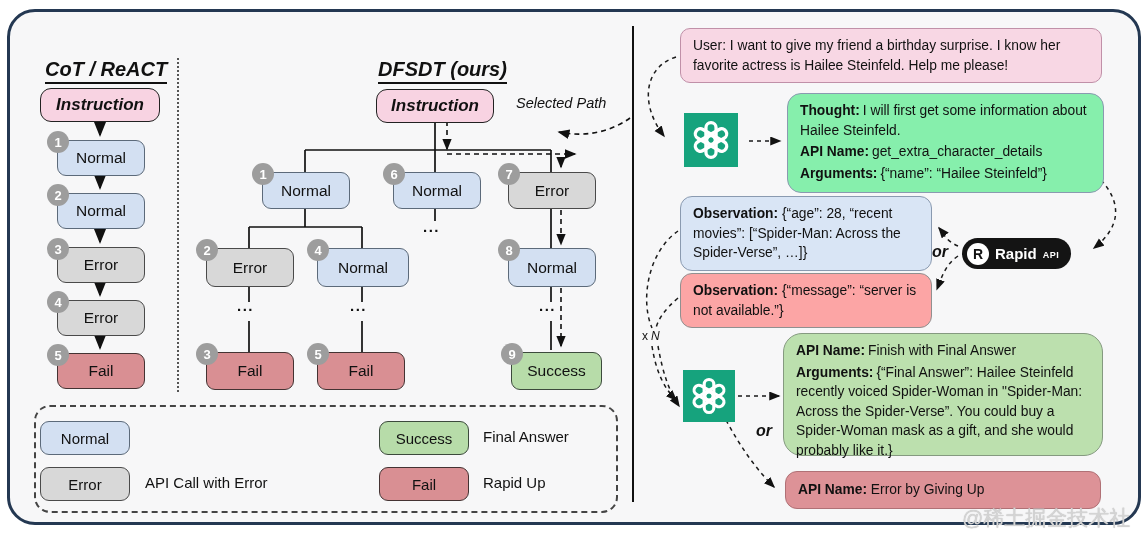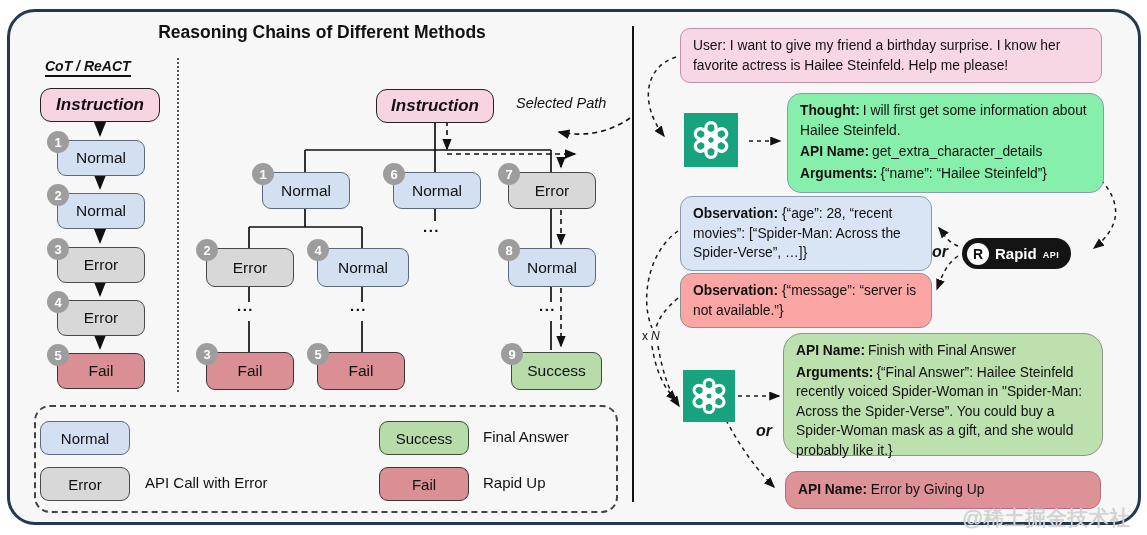"Reasoning Chains of Different Methods" div.ttl { html: <div>Reasoning Chains of Different Methods</div> -> none }
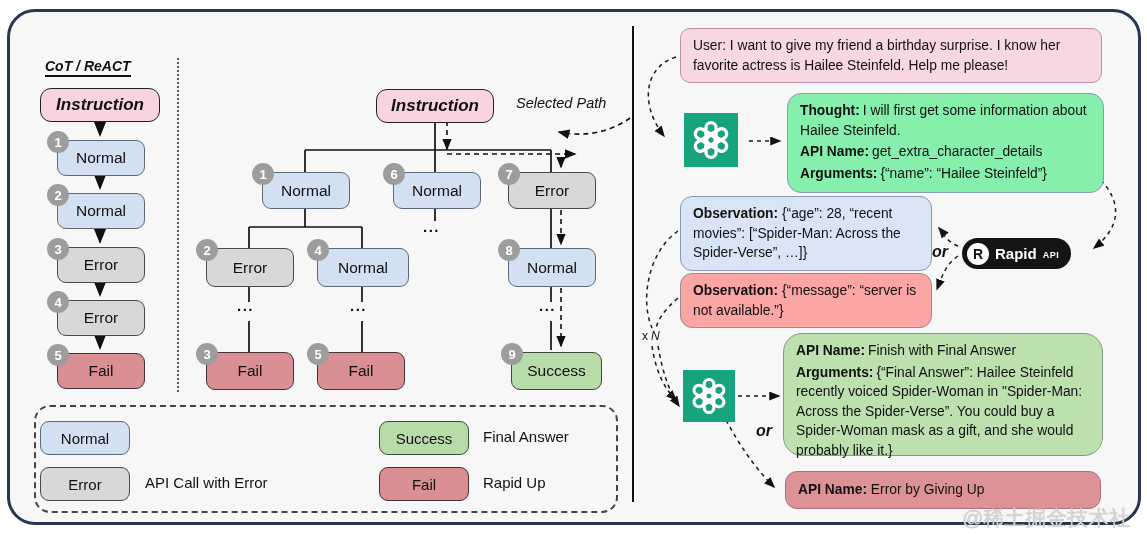"CoT / ReACT" .colhead { font-size: 14px -> 20px }
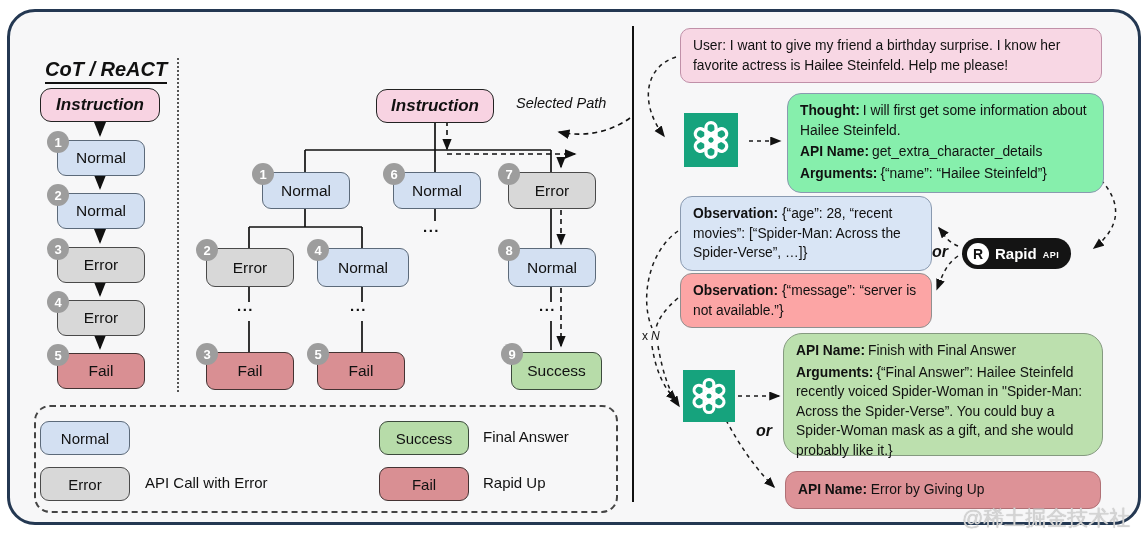"DFSDT (ours)" div.colhead { html: none -> <div>DFSDT (ours)</div> }
